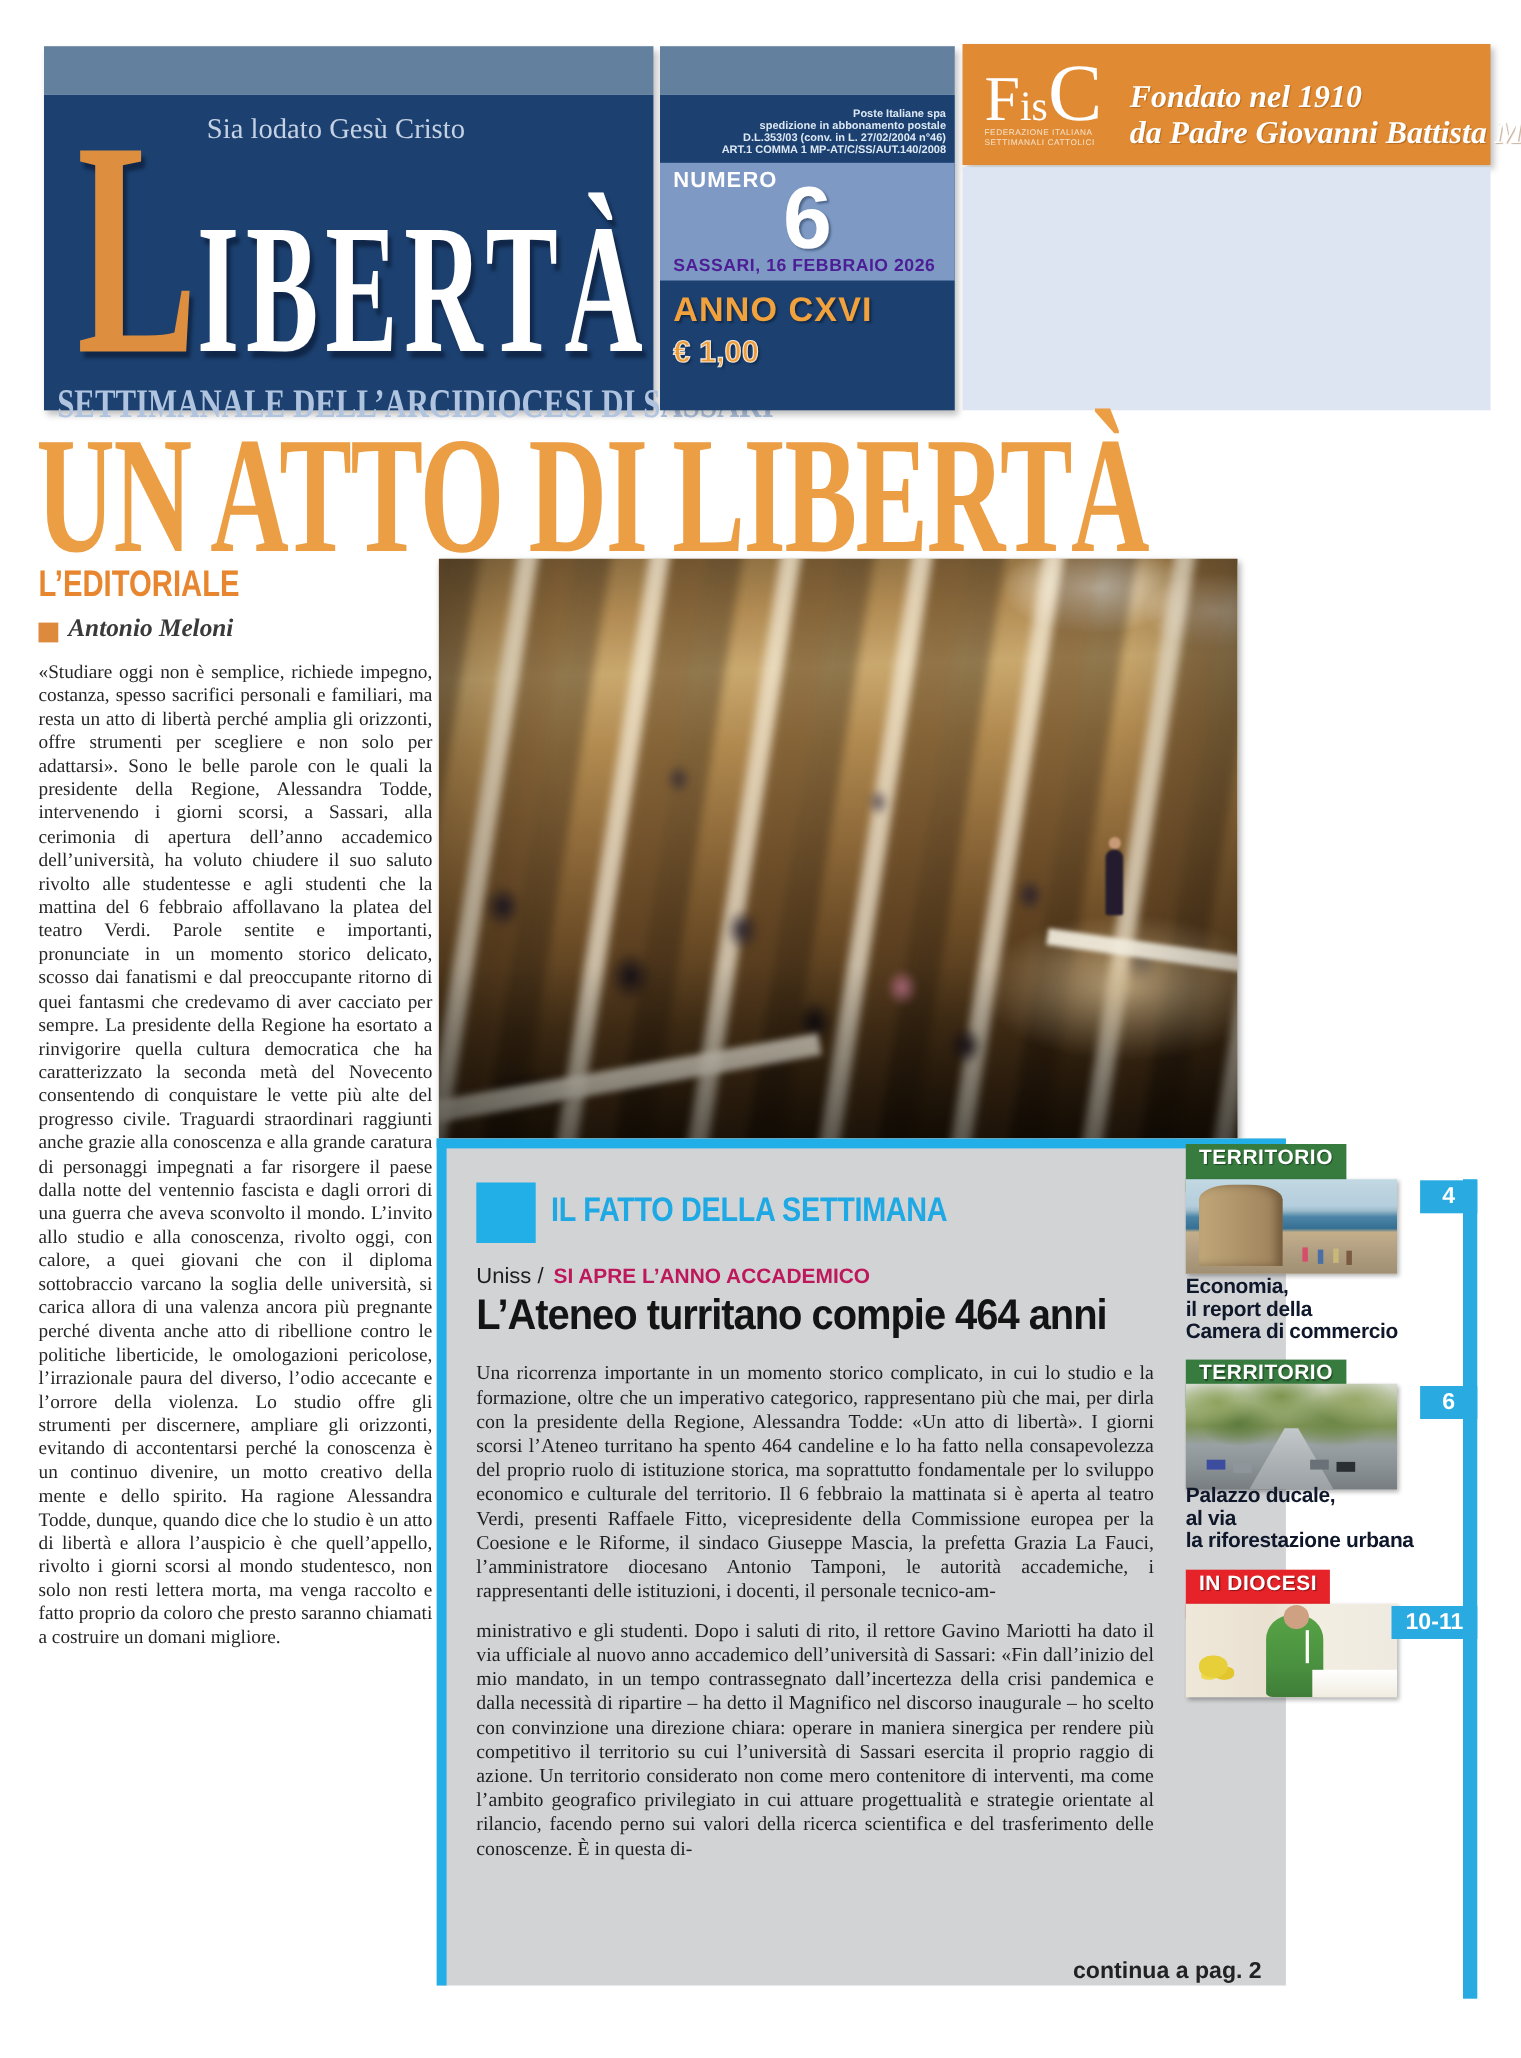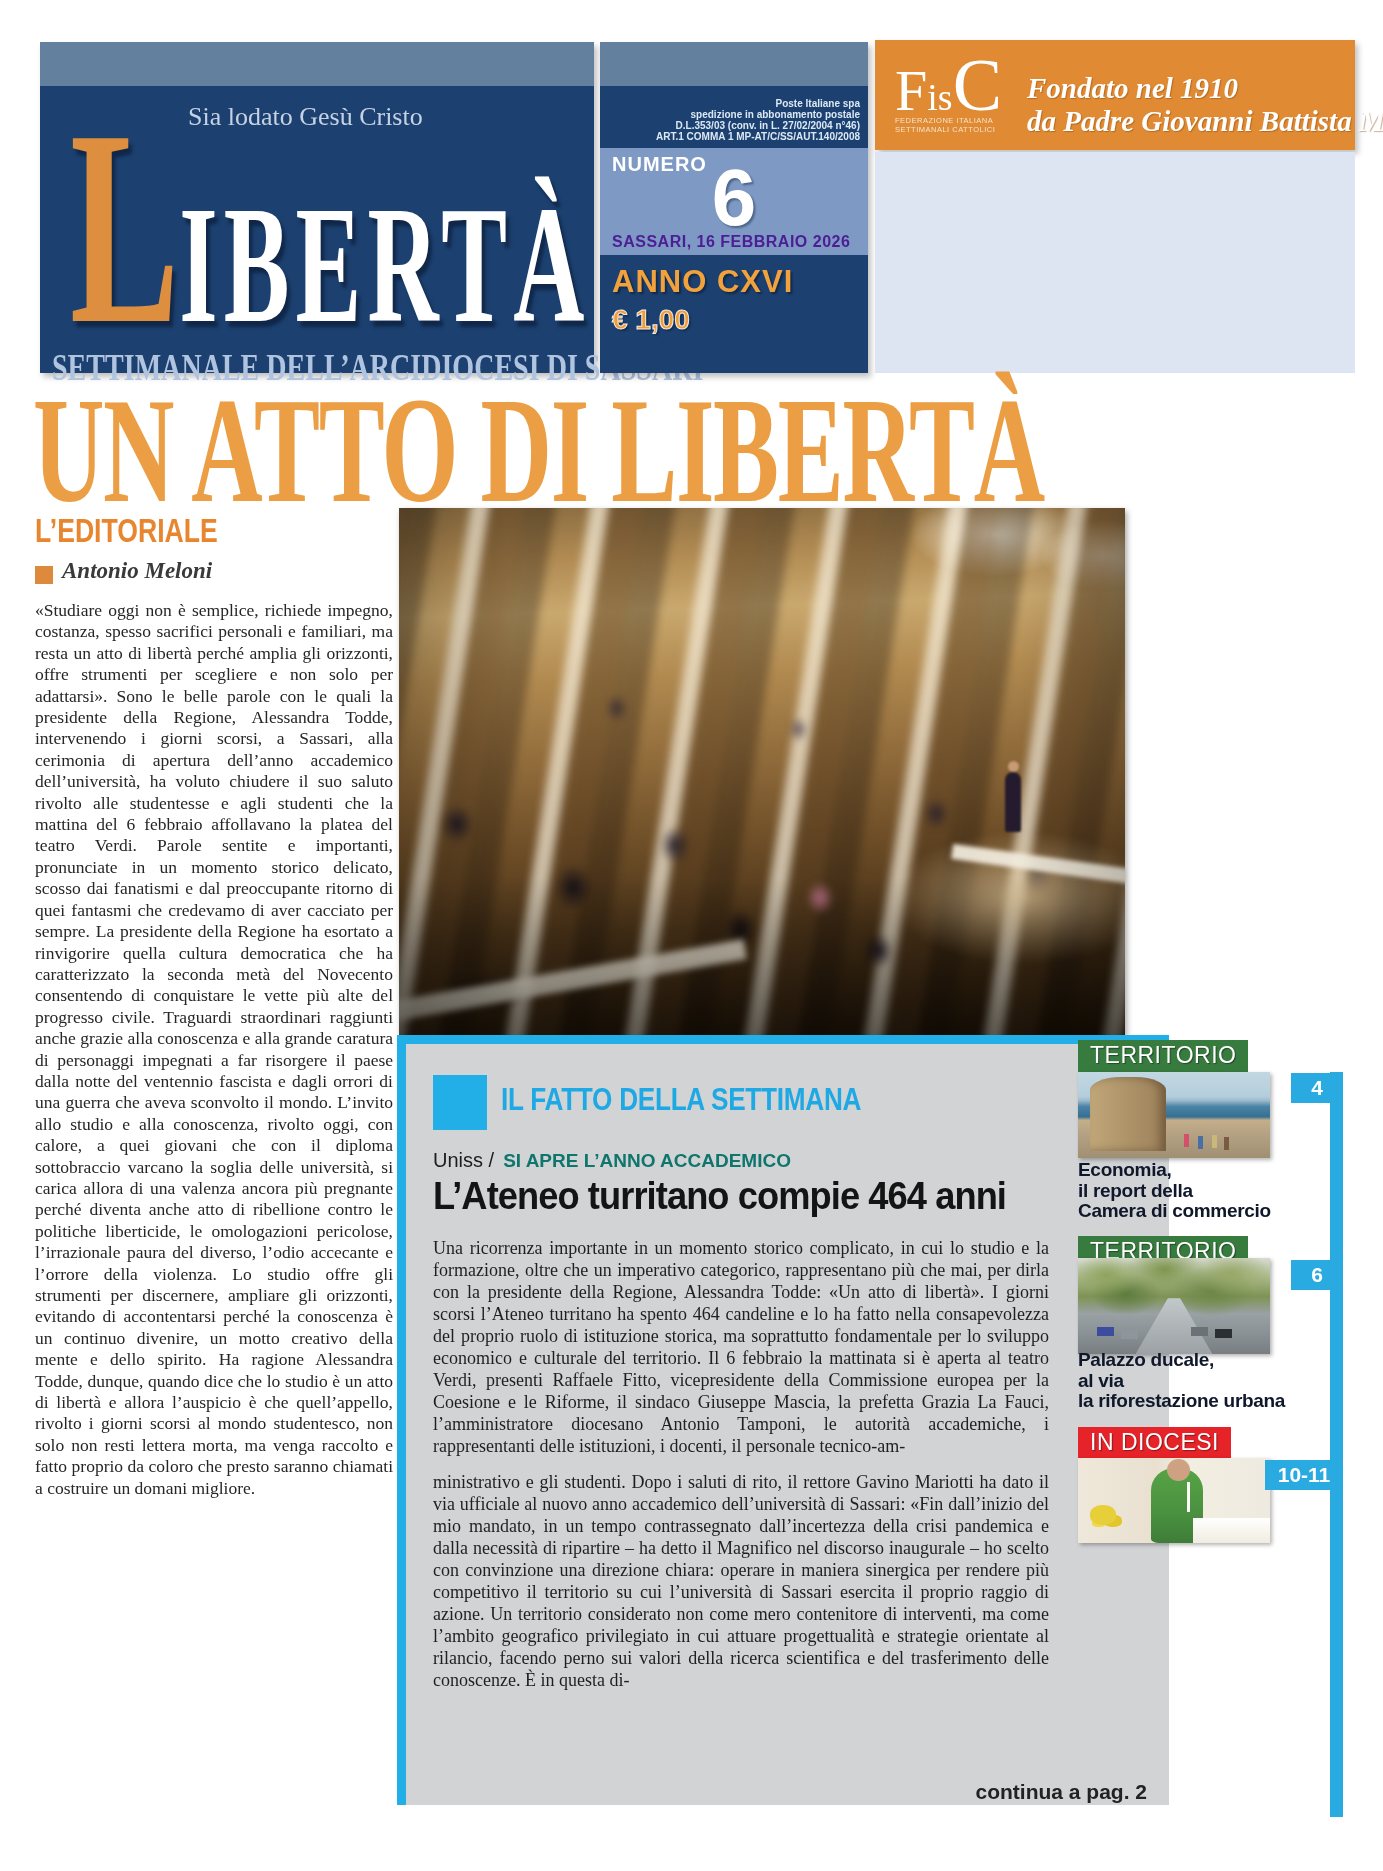"TERRITORIO" .sb-head { font-size: 23px -> 19px; font-weight: normal -> bold }
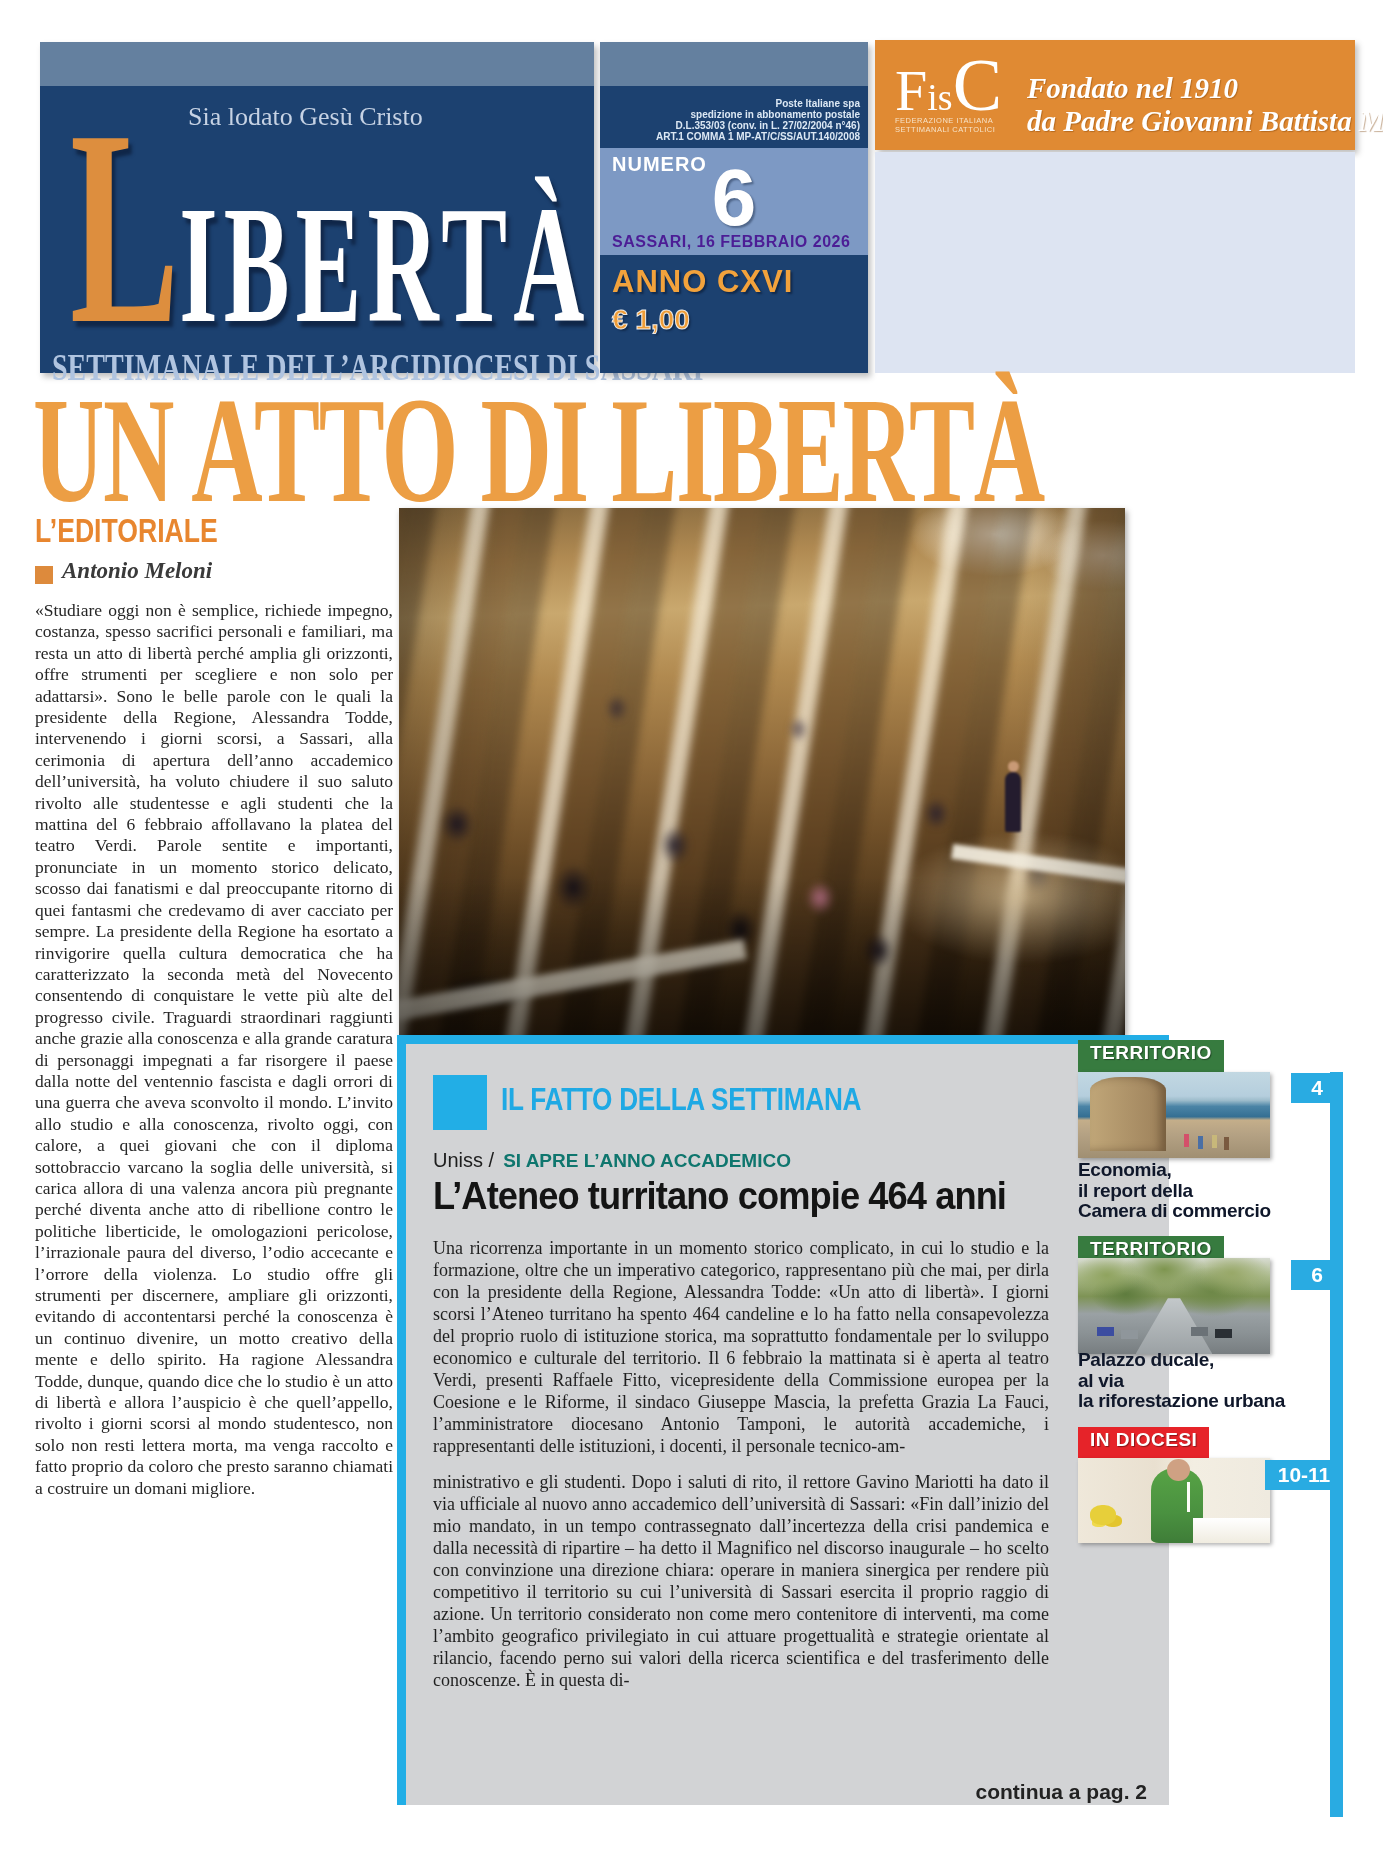"SI APRE L’ANNO ACCADEMICO" .fb-k2 { color: #0f766e -> #be185d }
